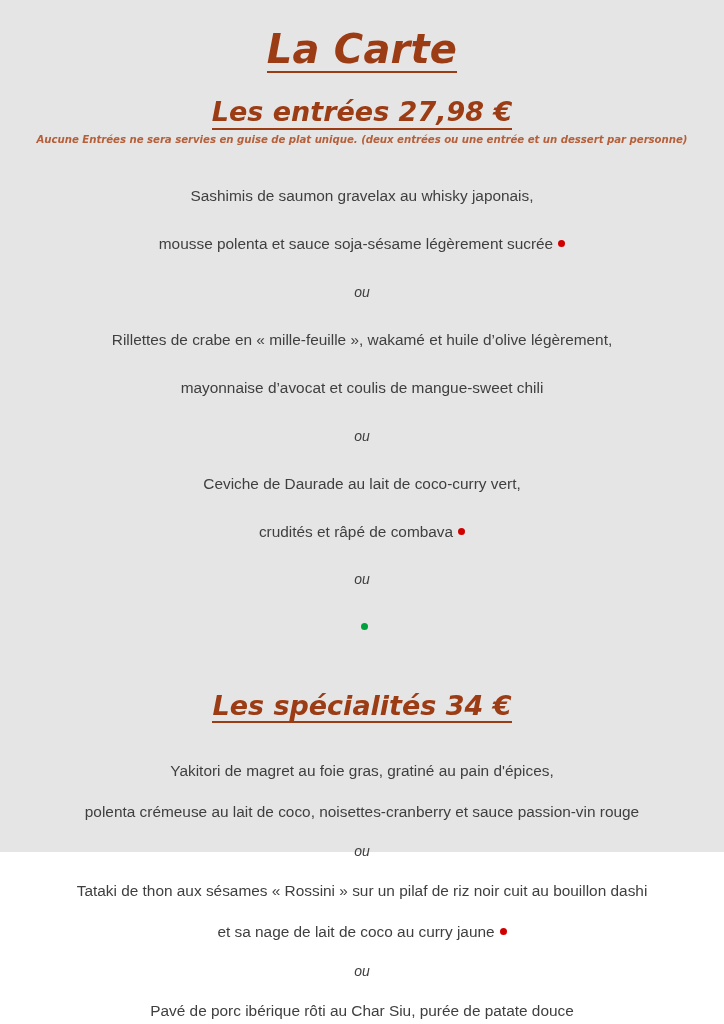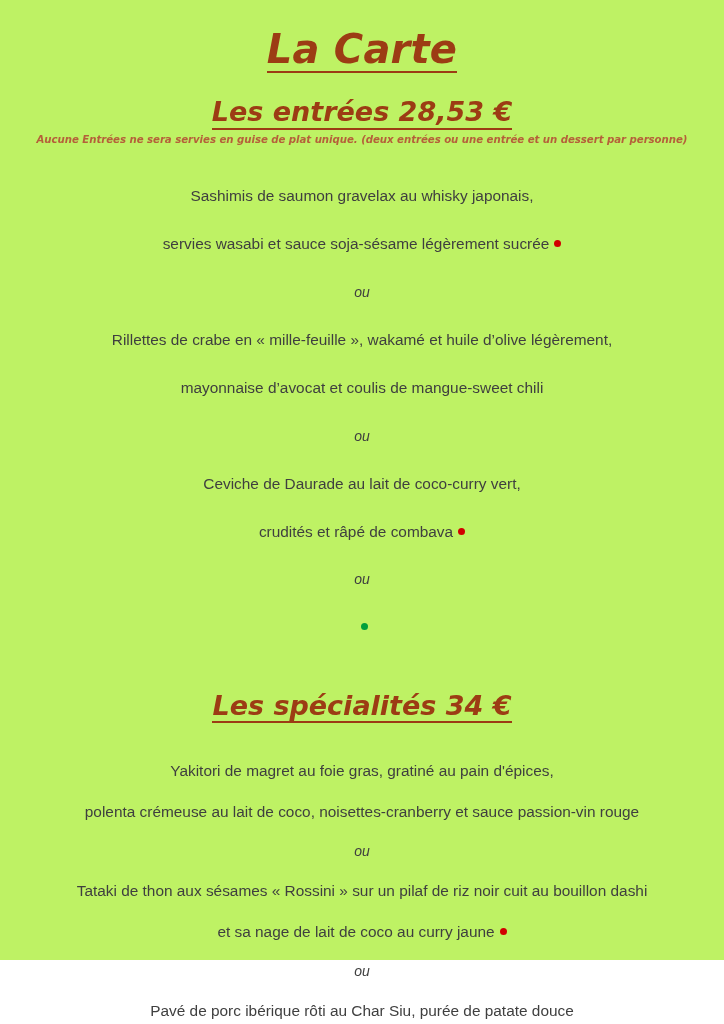"La Carte" .page { background: #bef264 -> #e5e5e5; height: 960px -> 852px }
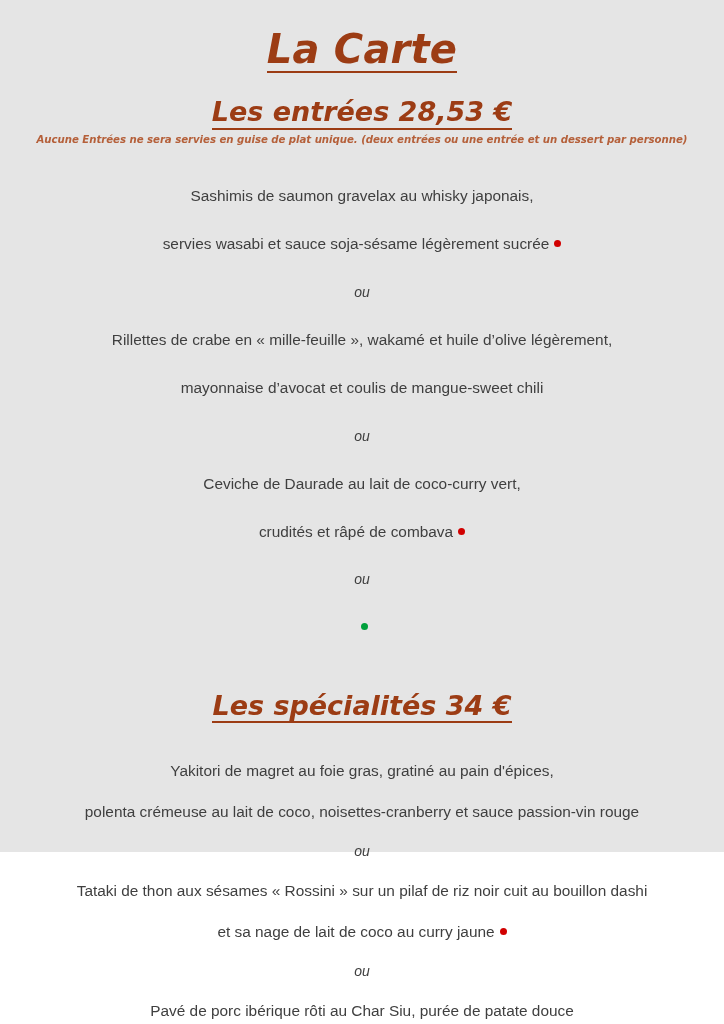"Les entrées 28,53 €" span.ul { text: 28,53 -> 27,98 }
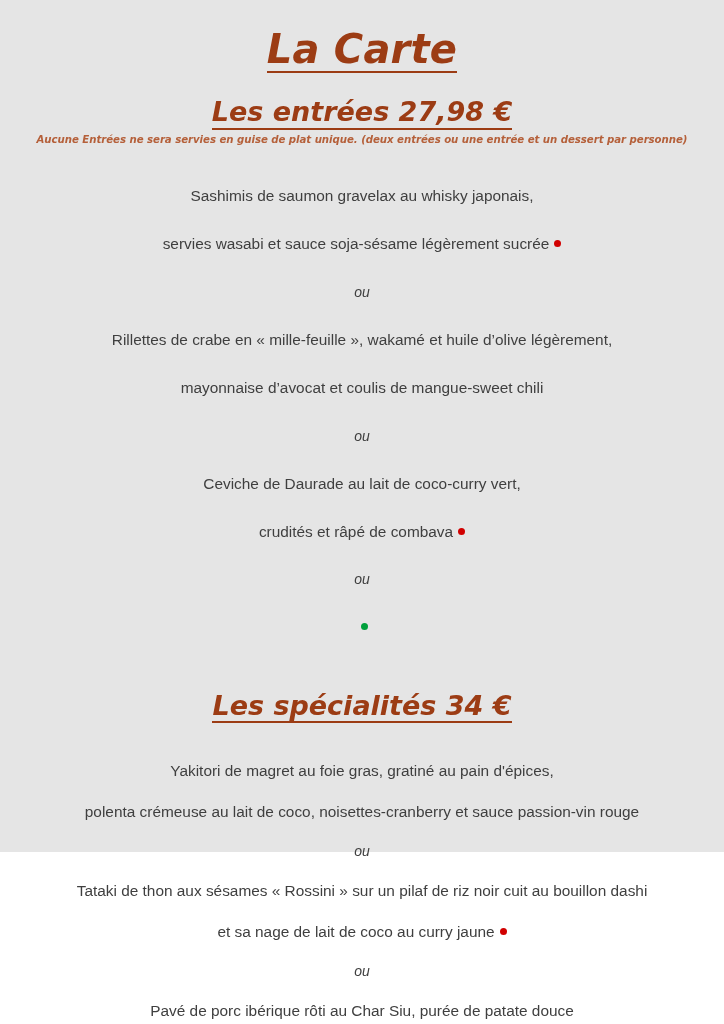"servies wasabi et sauce soja-sésame" span { text: servies wasabi -> mousse polenta }
